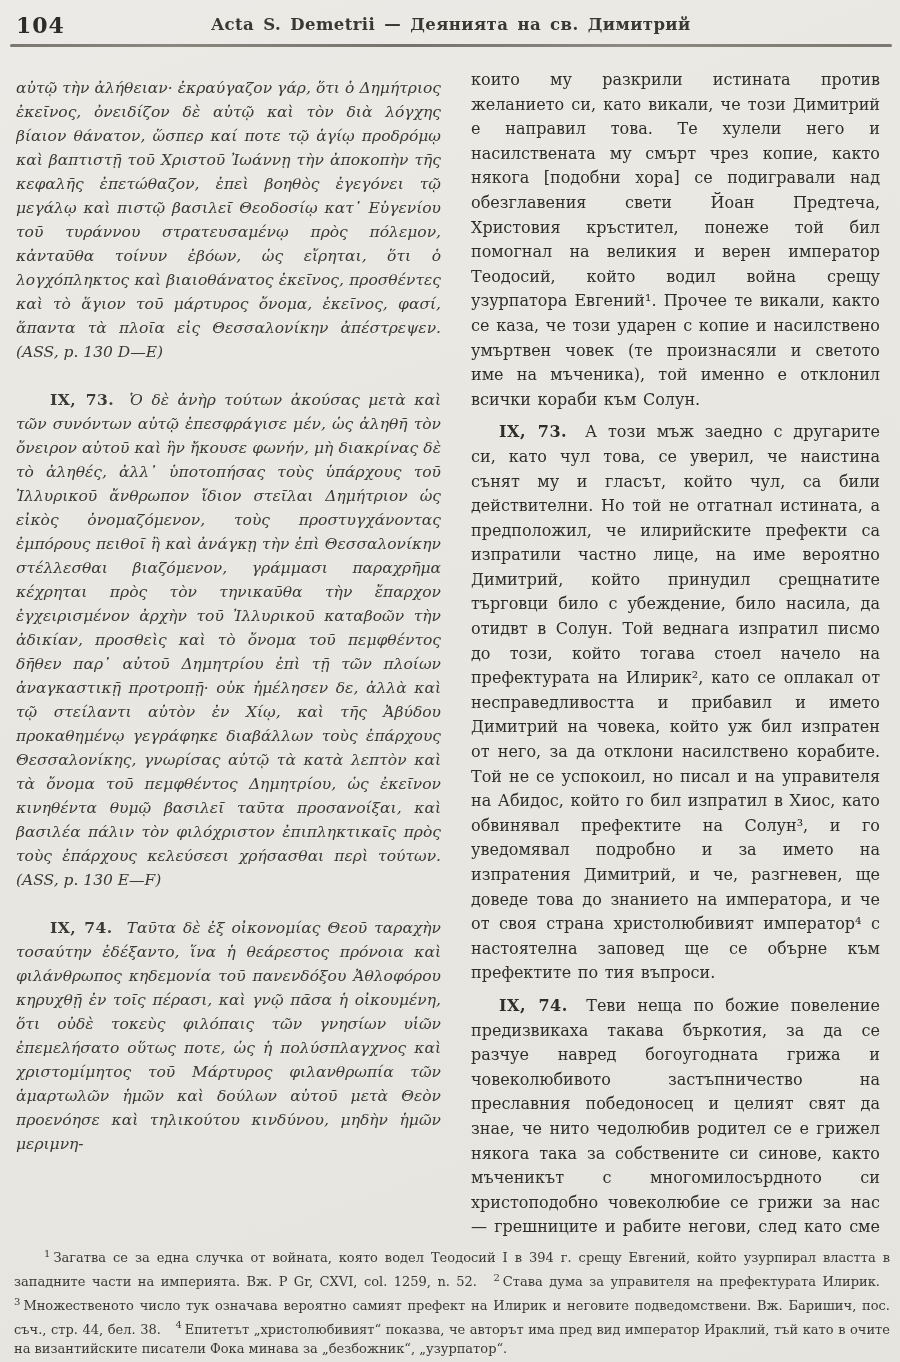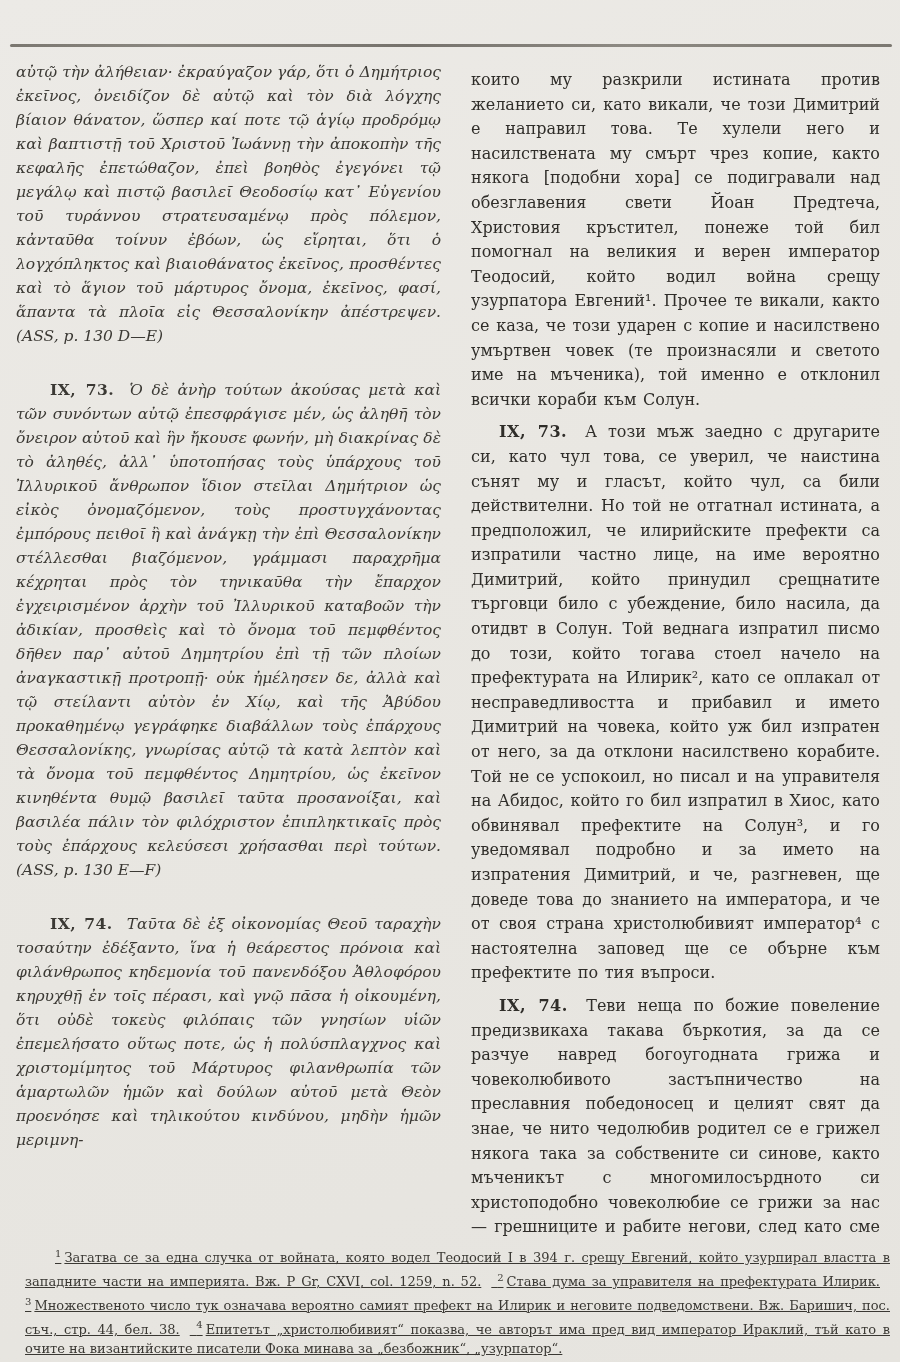"104" div.hdr { html: none -> <div> <span>104</span> <span>Acta S. Demetrii — Деянията на св. Димитрий</span> </div> }
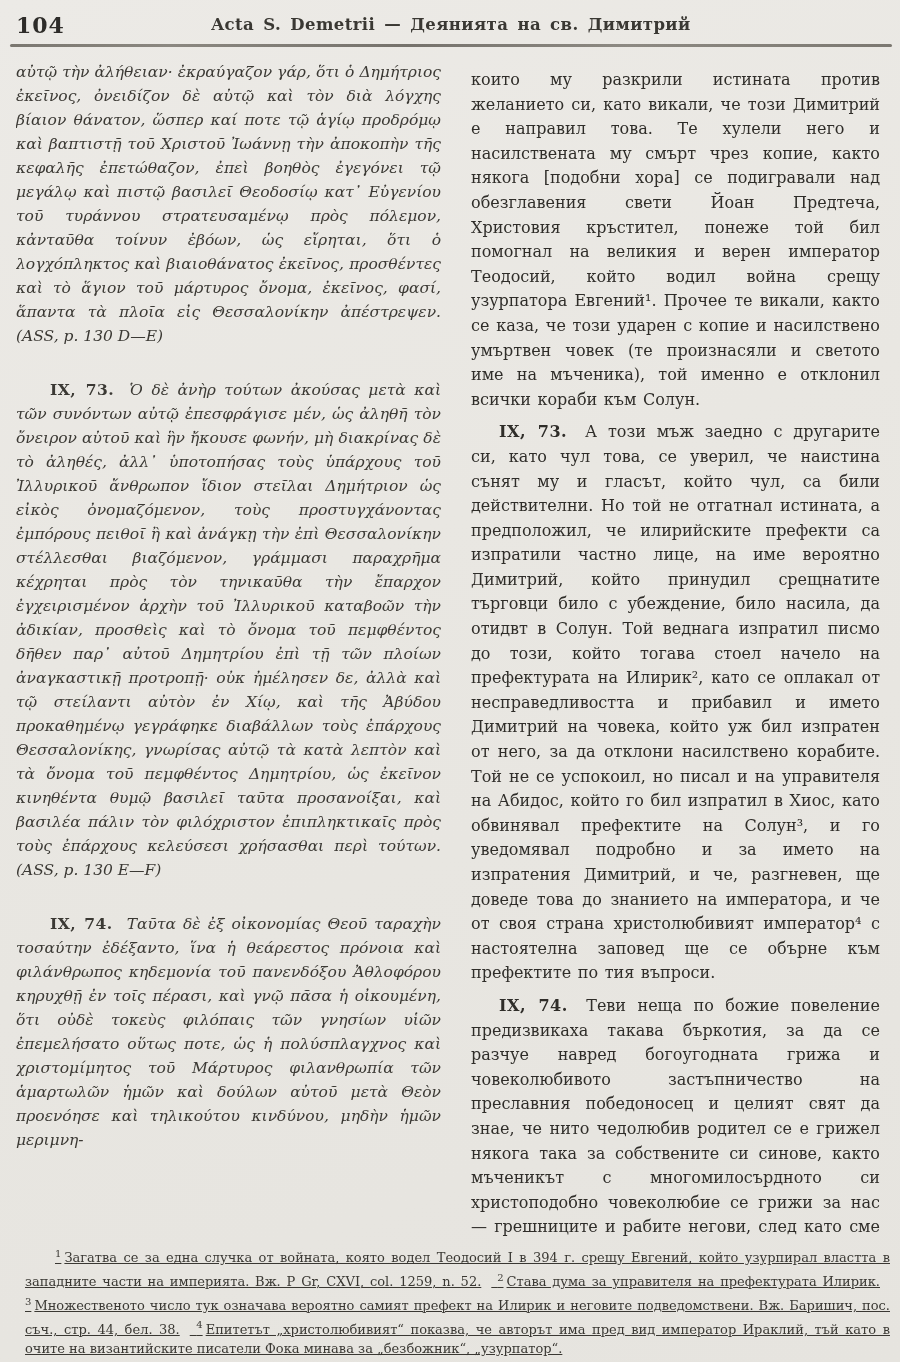"αὐτῷ τὴν ἀλήθειαν· ἐκραύγαζον γάρ," .col.greek .para.first { margin-top: 0 -> 16px }
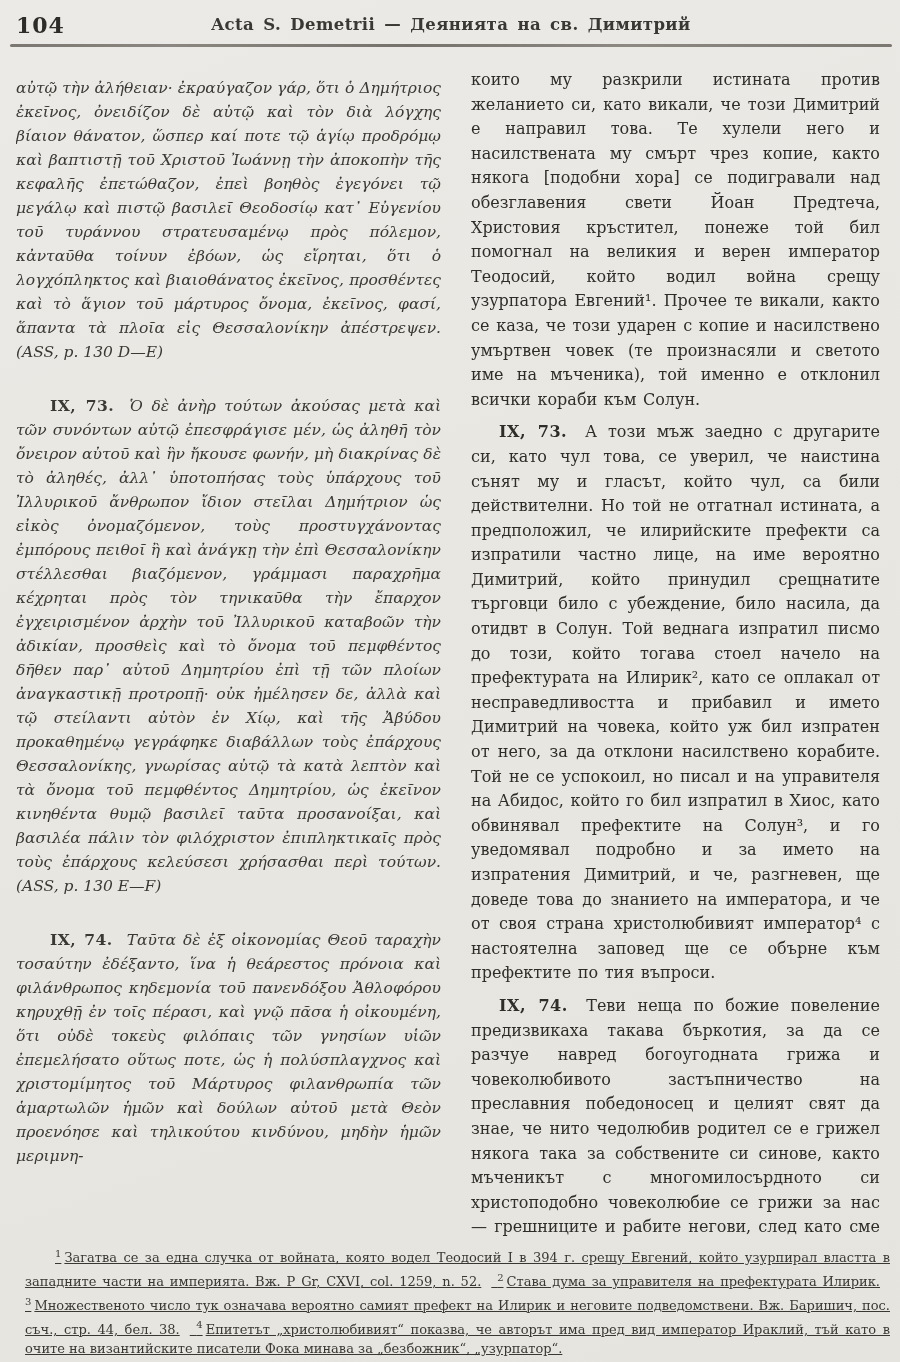"IX, 73. Ὁ δὲ ἀνὴρ" .col.greek .para + .para { margin-top: 30px -> 24px }
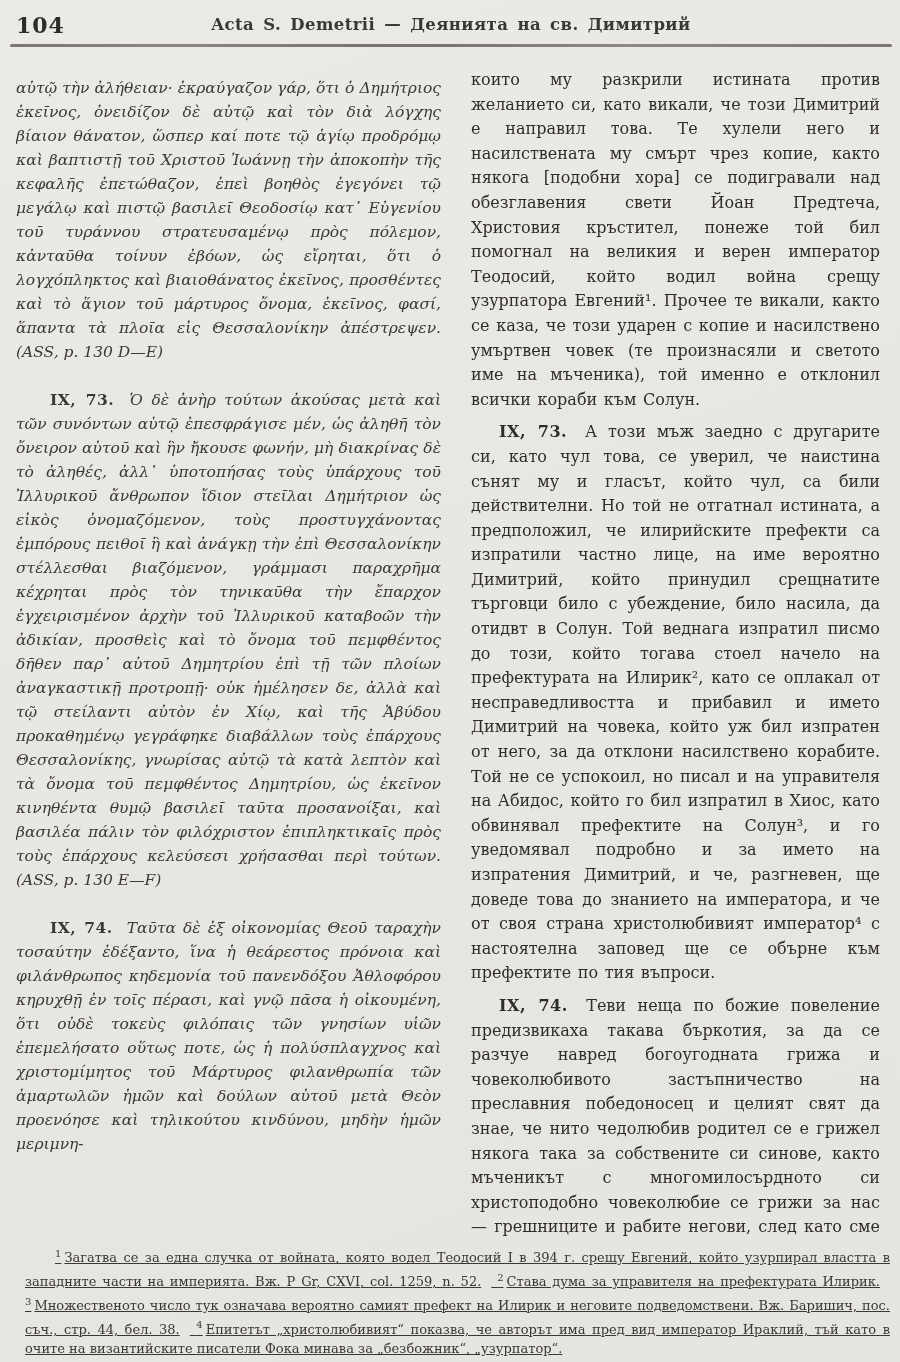"1 Загатва се за една" .footnotes { left: 25px -> 14px; text-decoration: underline -> none }
